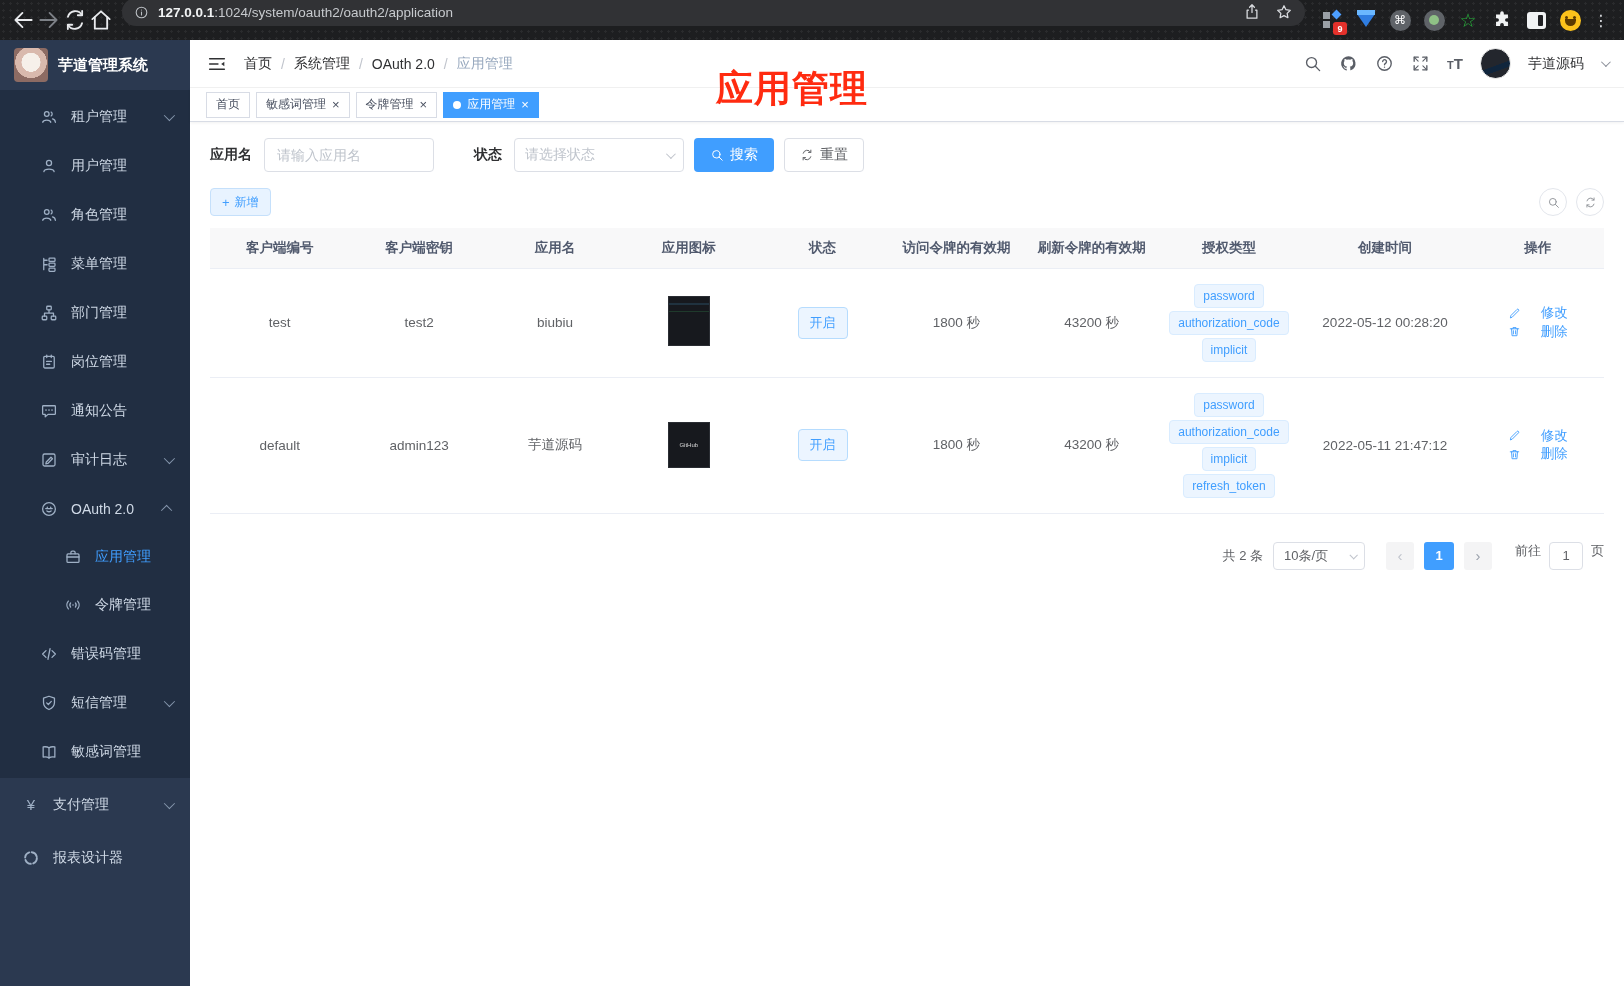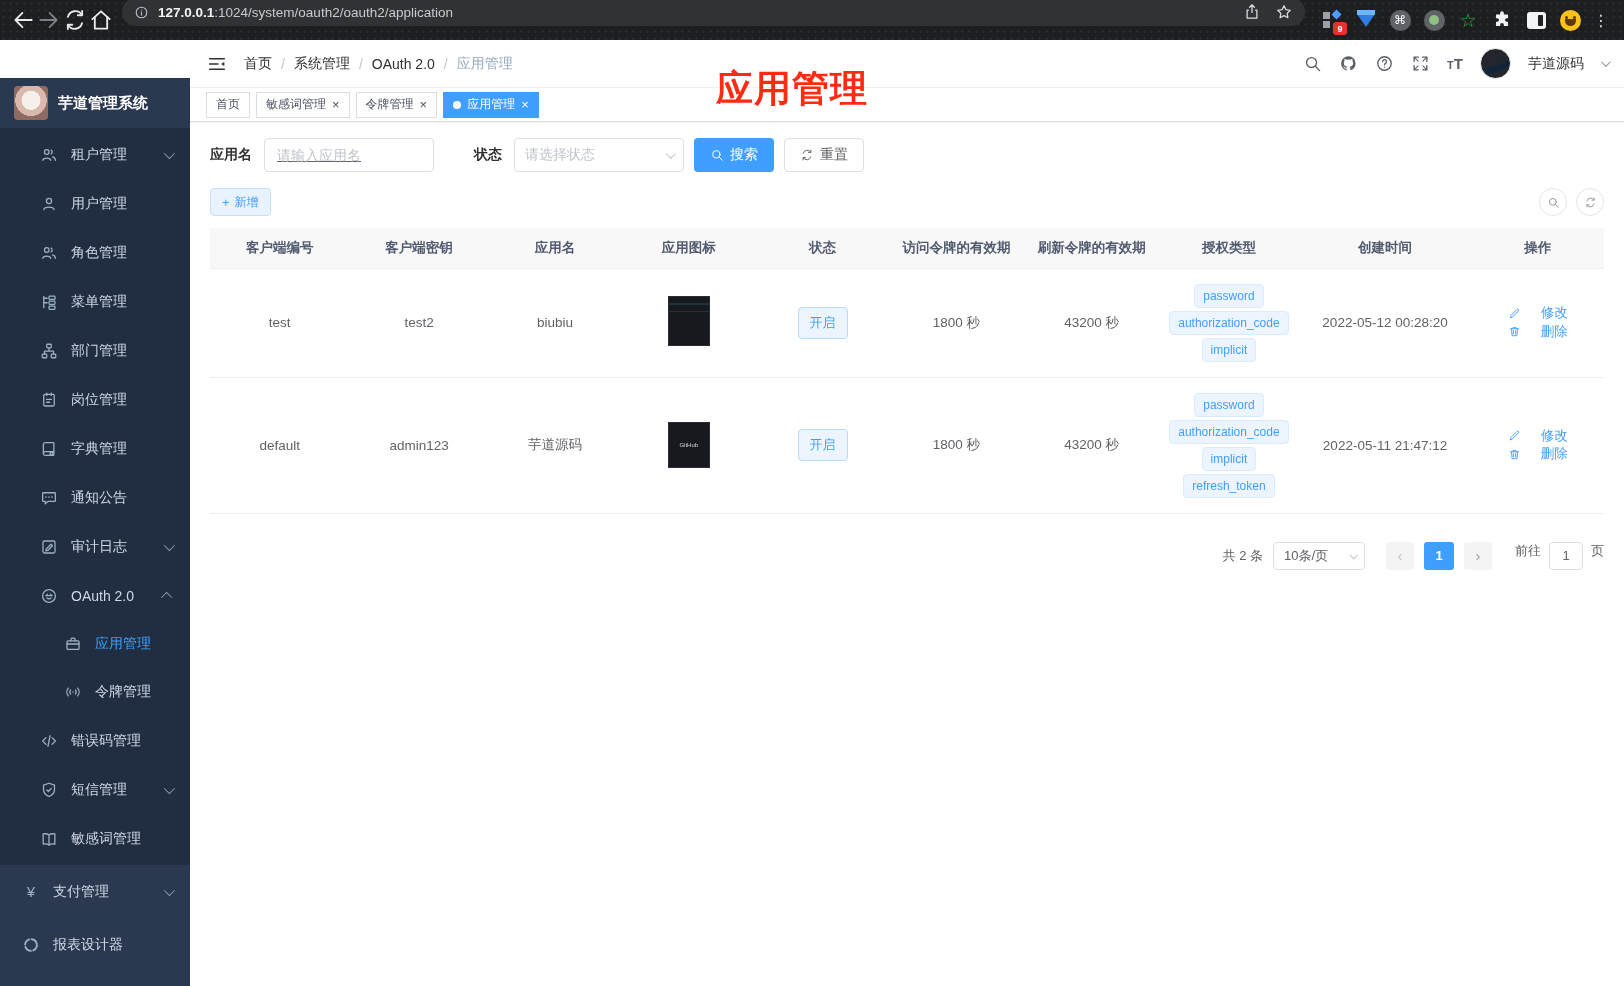"芋道管理系统" .sidebar { margin-top: 38px -> none }
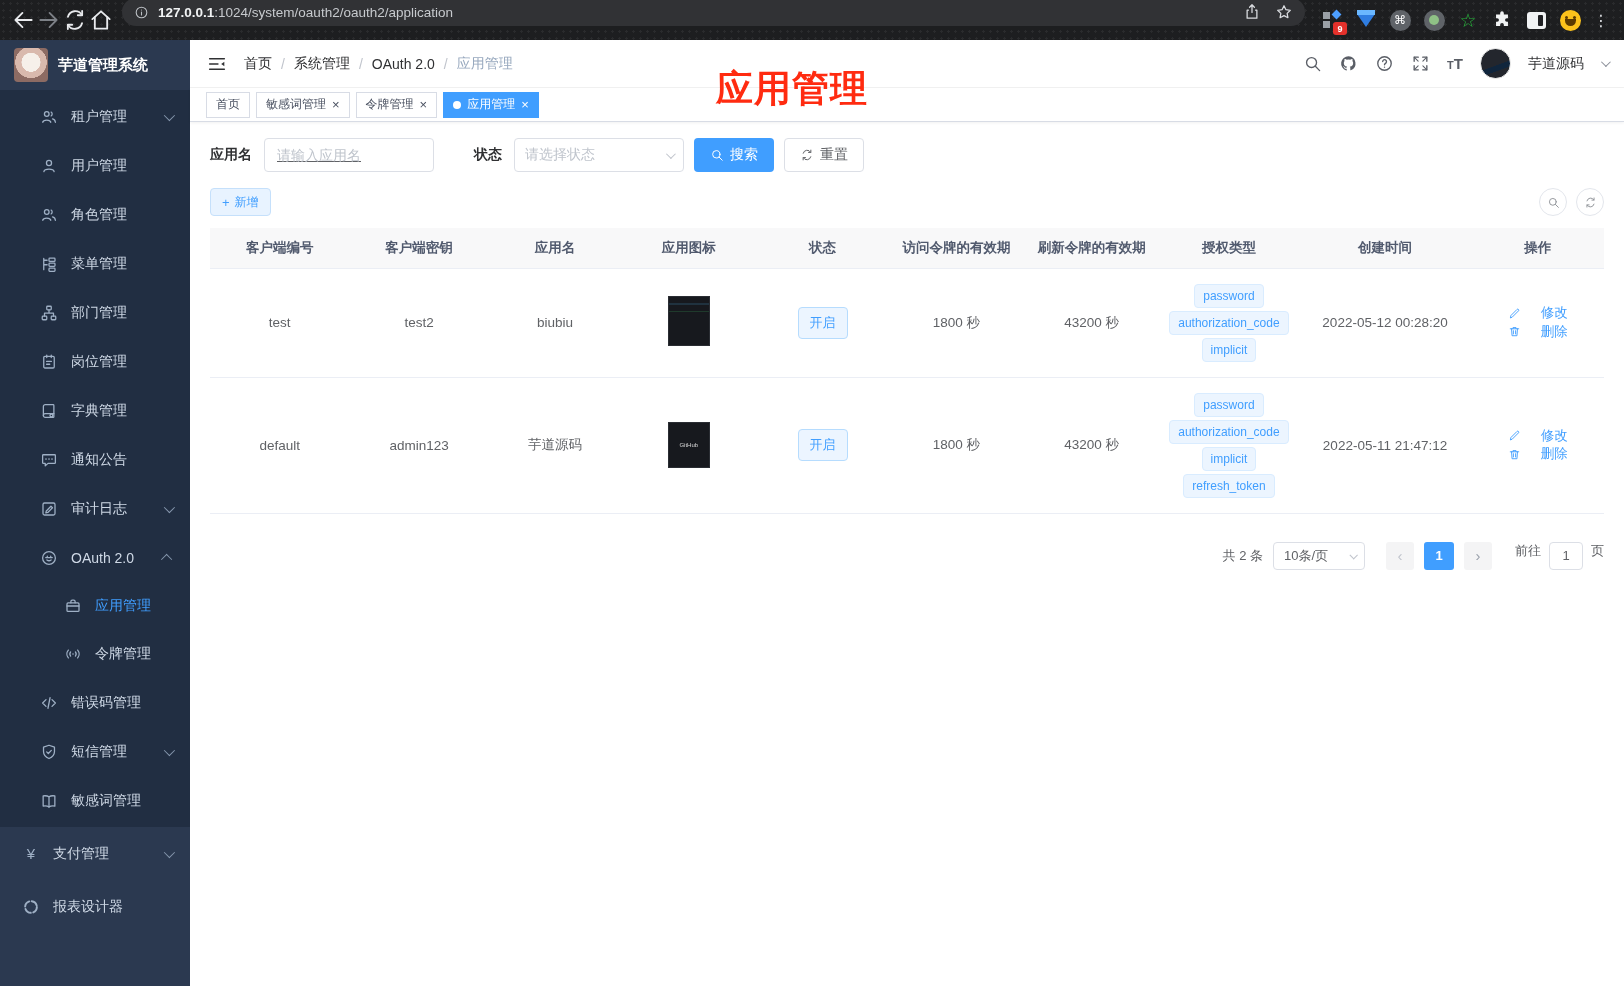"请输入应用名" .f-input { text-decoration: underline -> none }
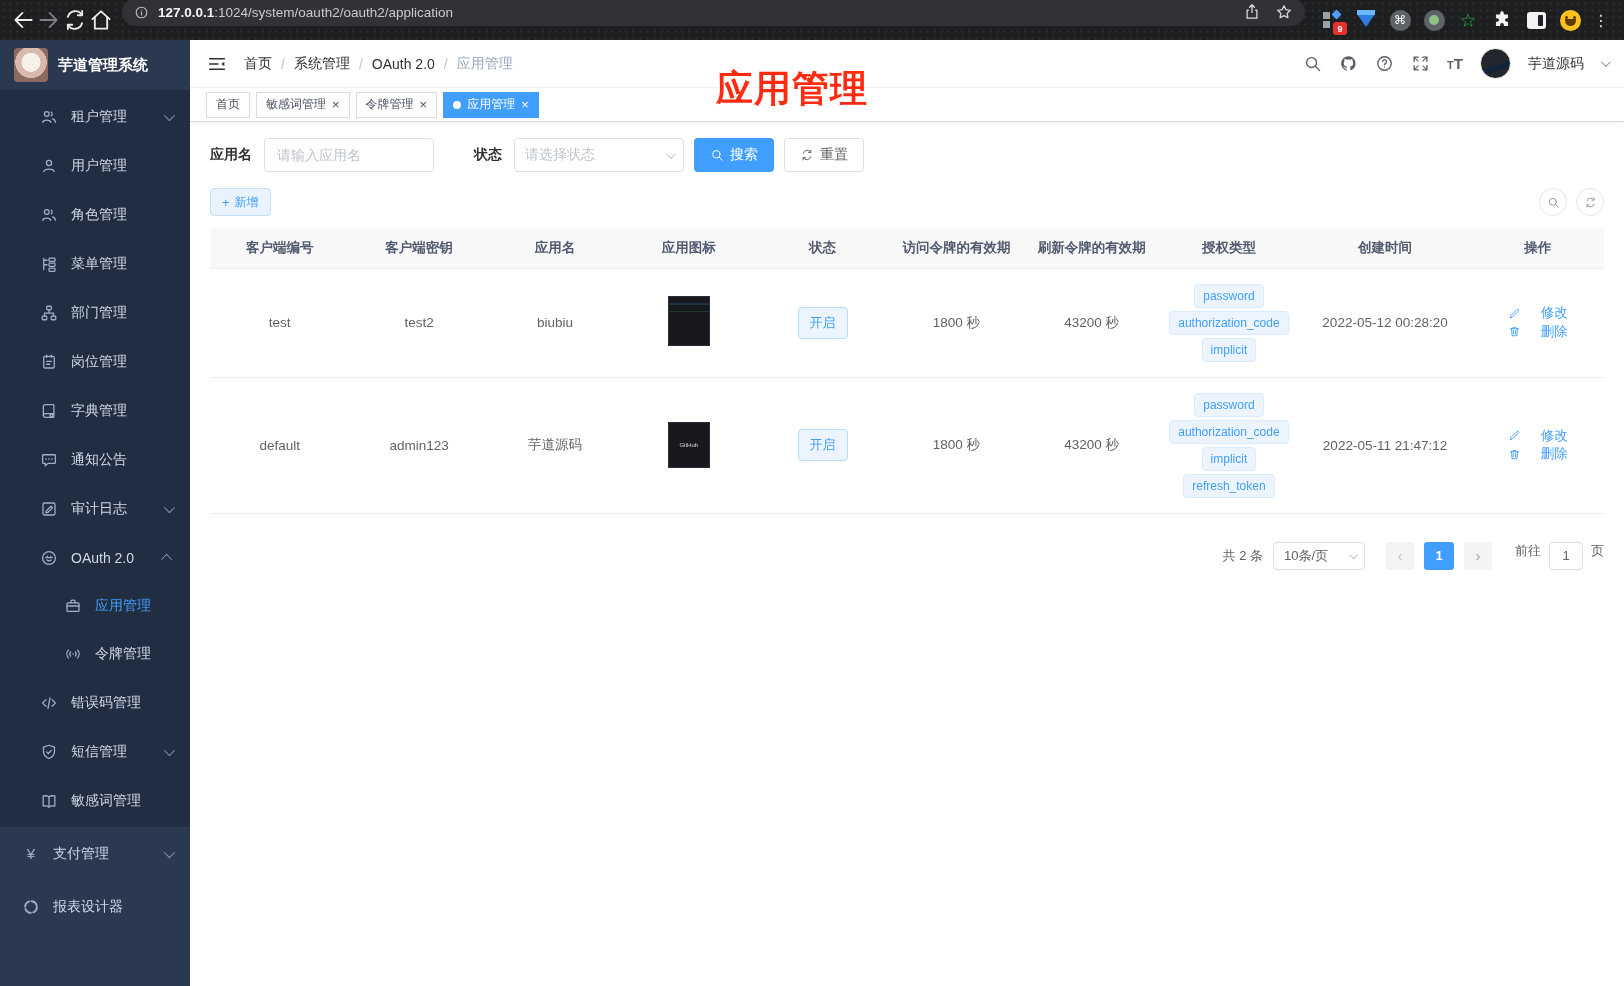"字典管理" div.m-item { html: <div> <span> <svg> <path></path> <path></path> <circle></circle> </svg> </span> <span>字典管理</span> </div> -> none }
